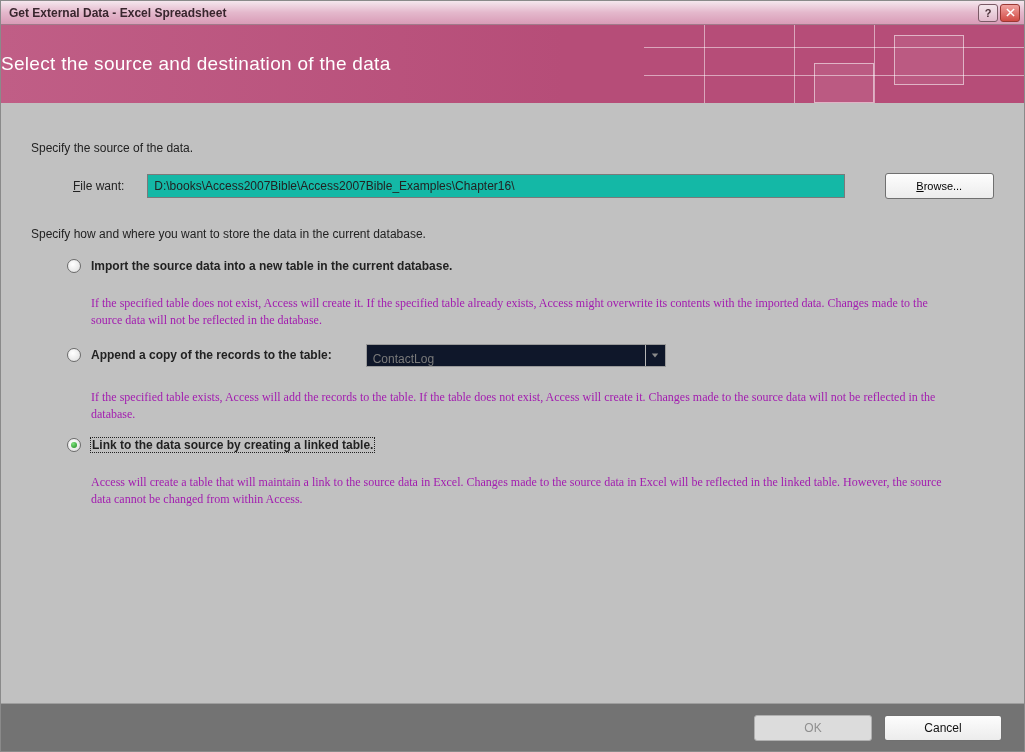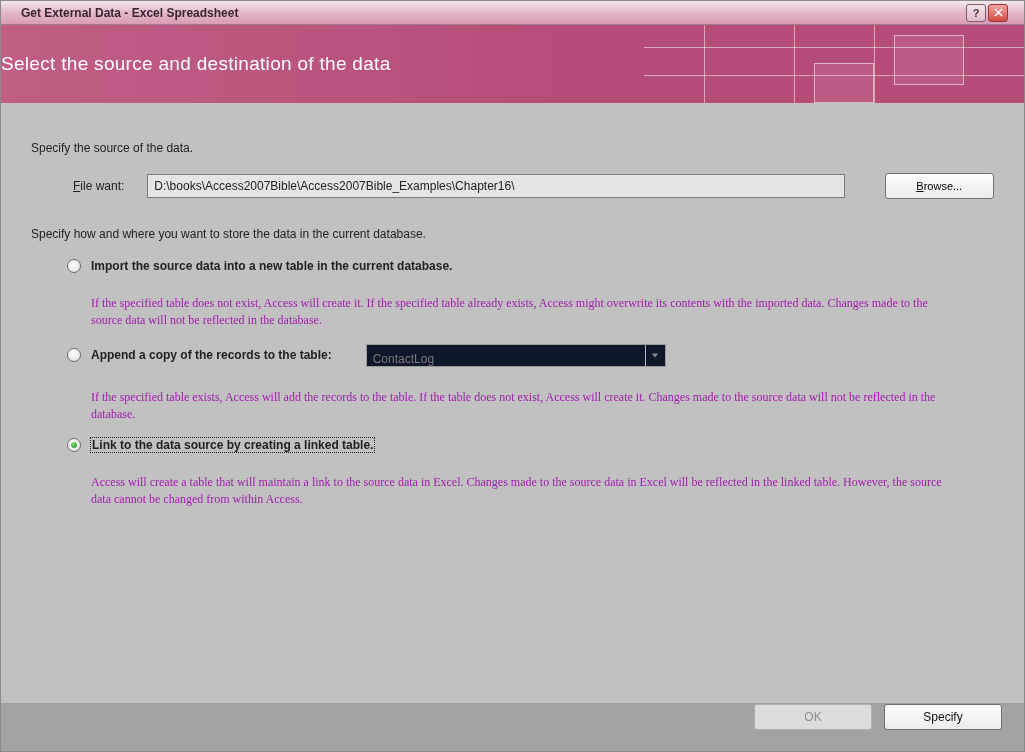"Get External Data - Excel" .titlebar { padding: 0 16px -> 0 4px }
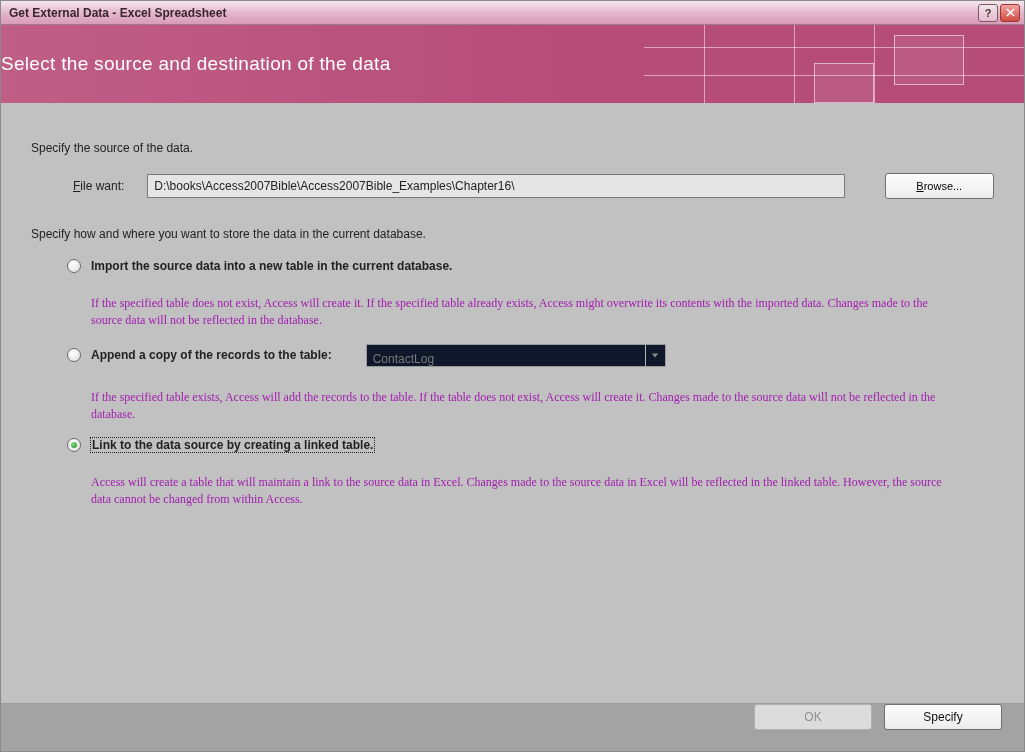"D:\books\Access2007Bible\Access2007Bible" .file-input { background: #e5e5e5 -> #14b8a6 }
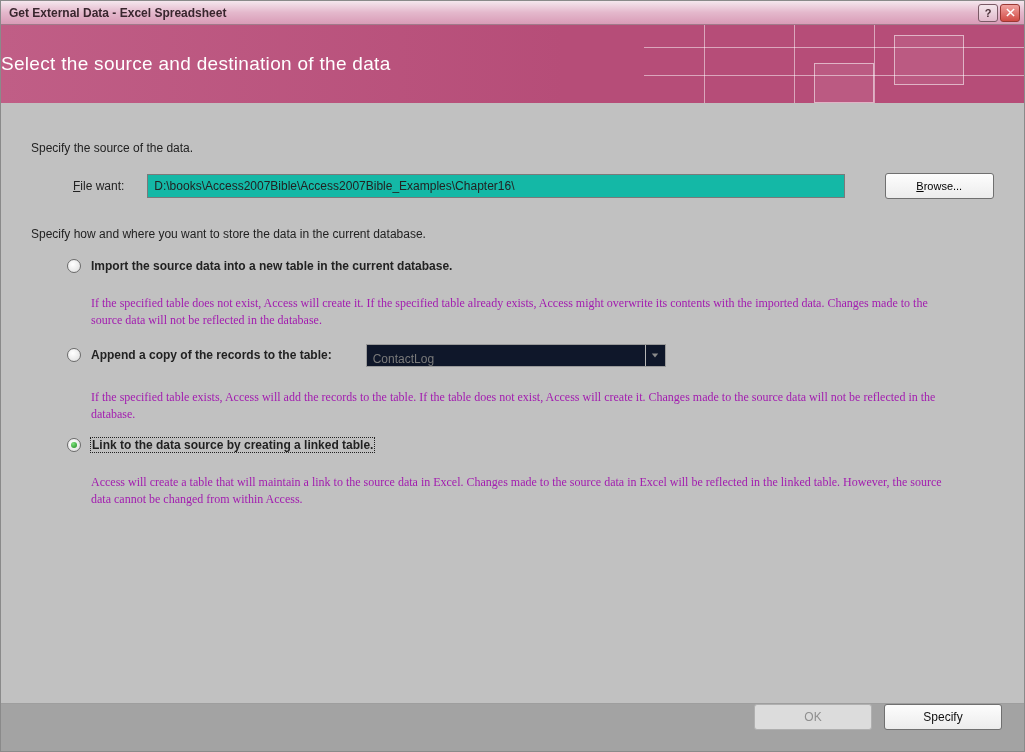"OK" .footer { align-items: flex-start -> center; background: #a3a3a3 -> #737373 }
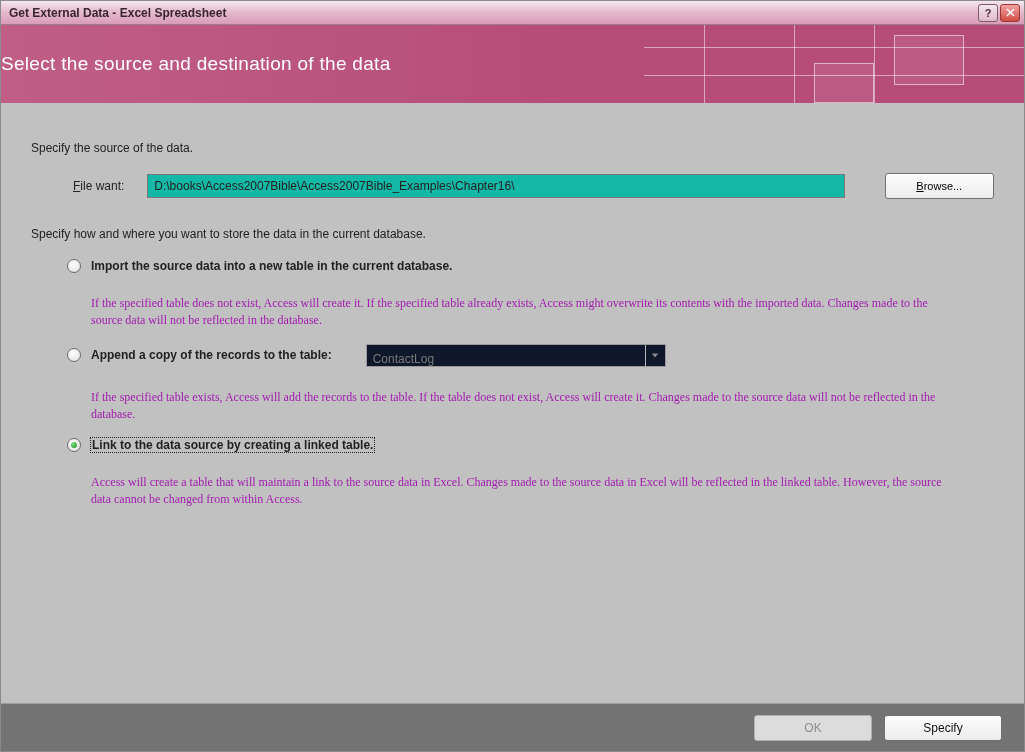"Specify" button.footer-btn { text: Specify -> Cancel }
